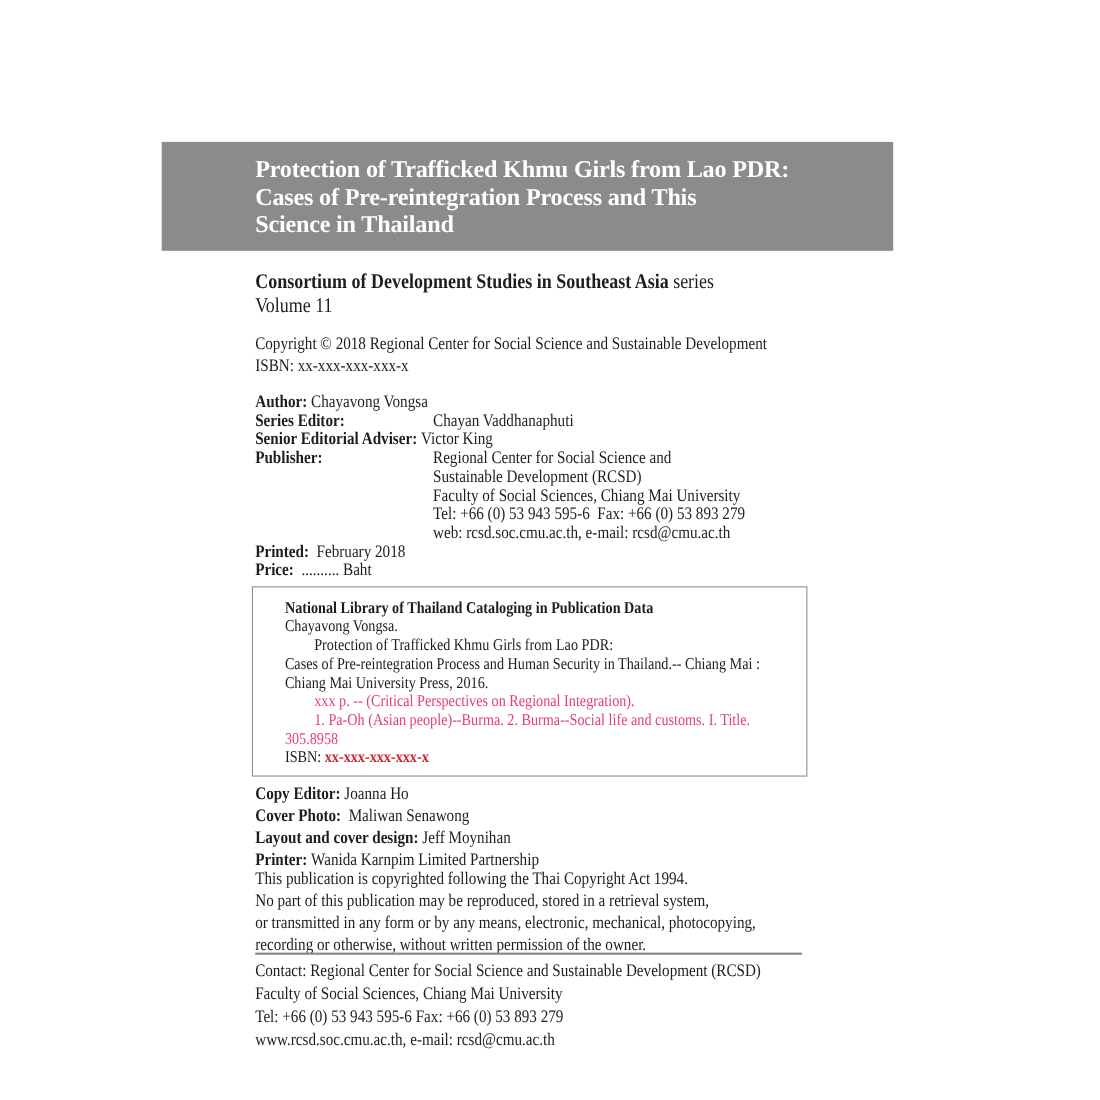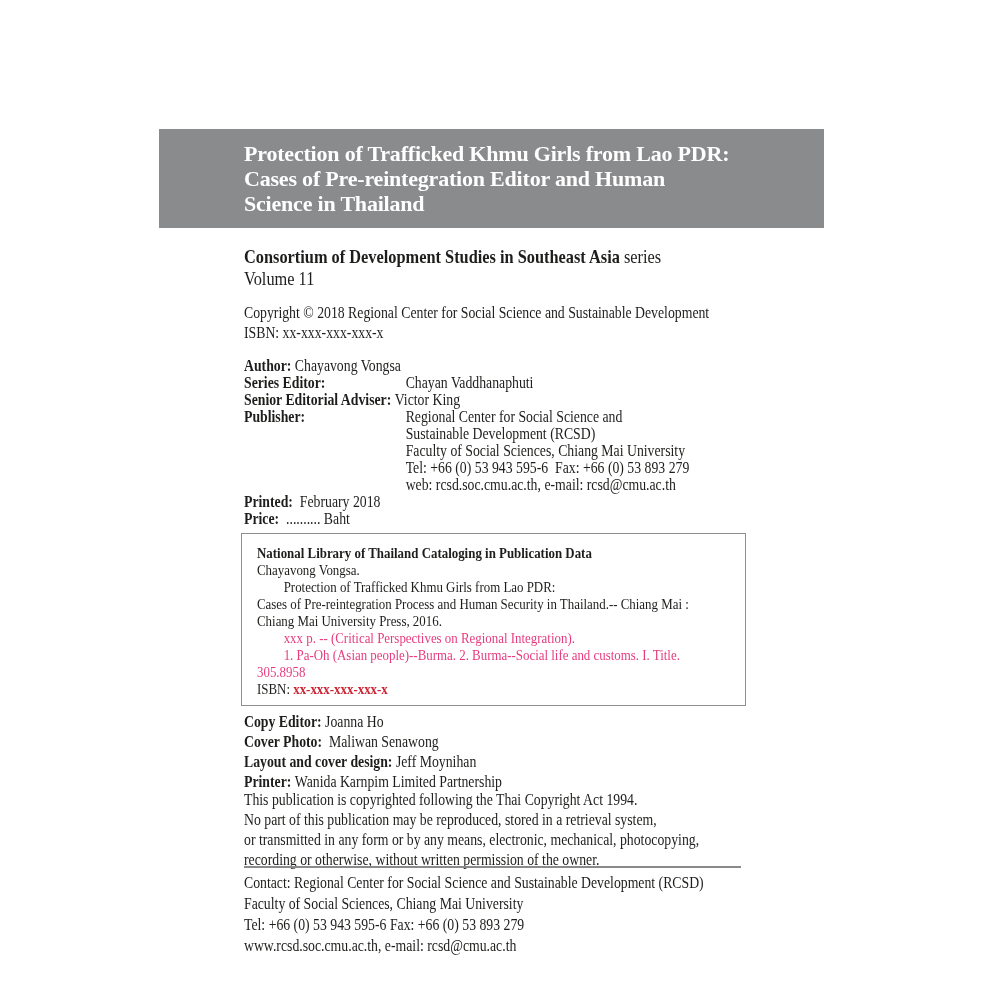"Protection of Trafficked Khmu Girls" .page { margin-left: 12px -> none }
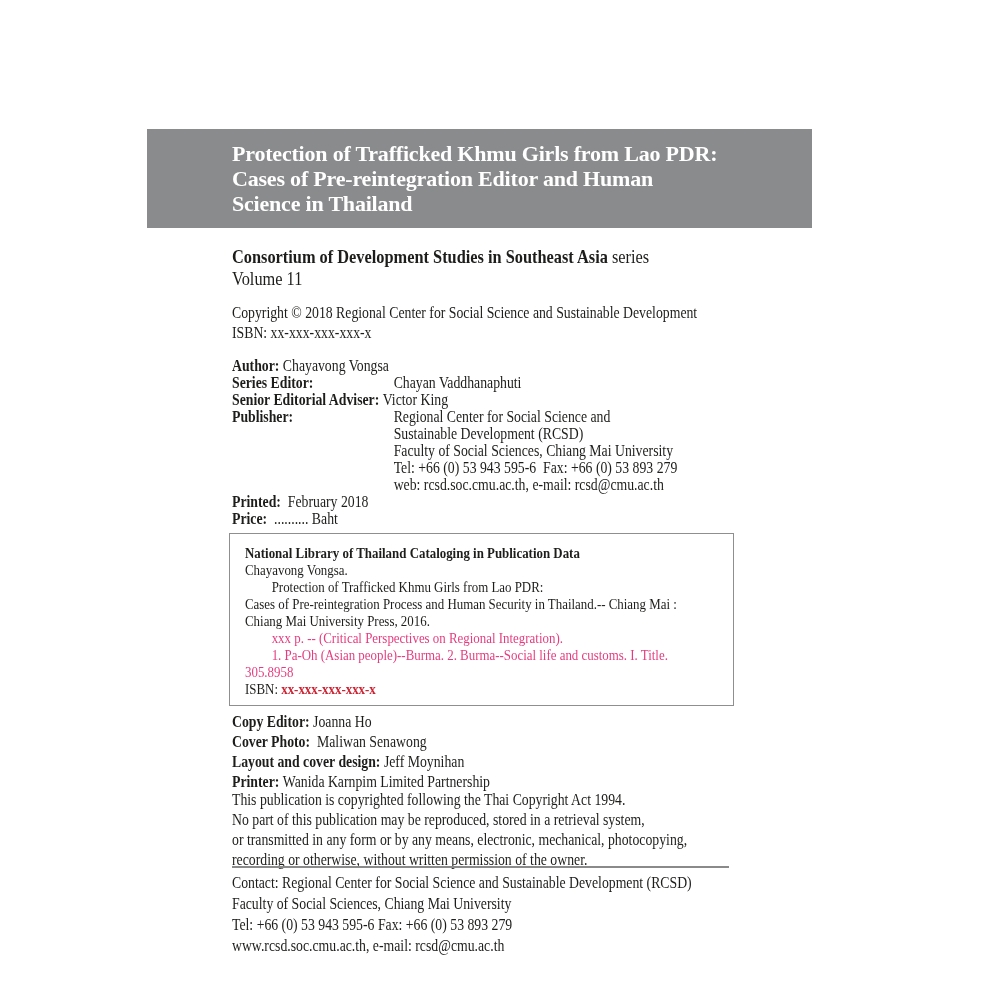"Cases of Pre-reintegration Editor and" div.tl { text: Editor and Human -> Process and This }
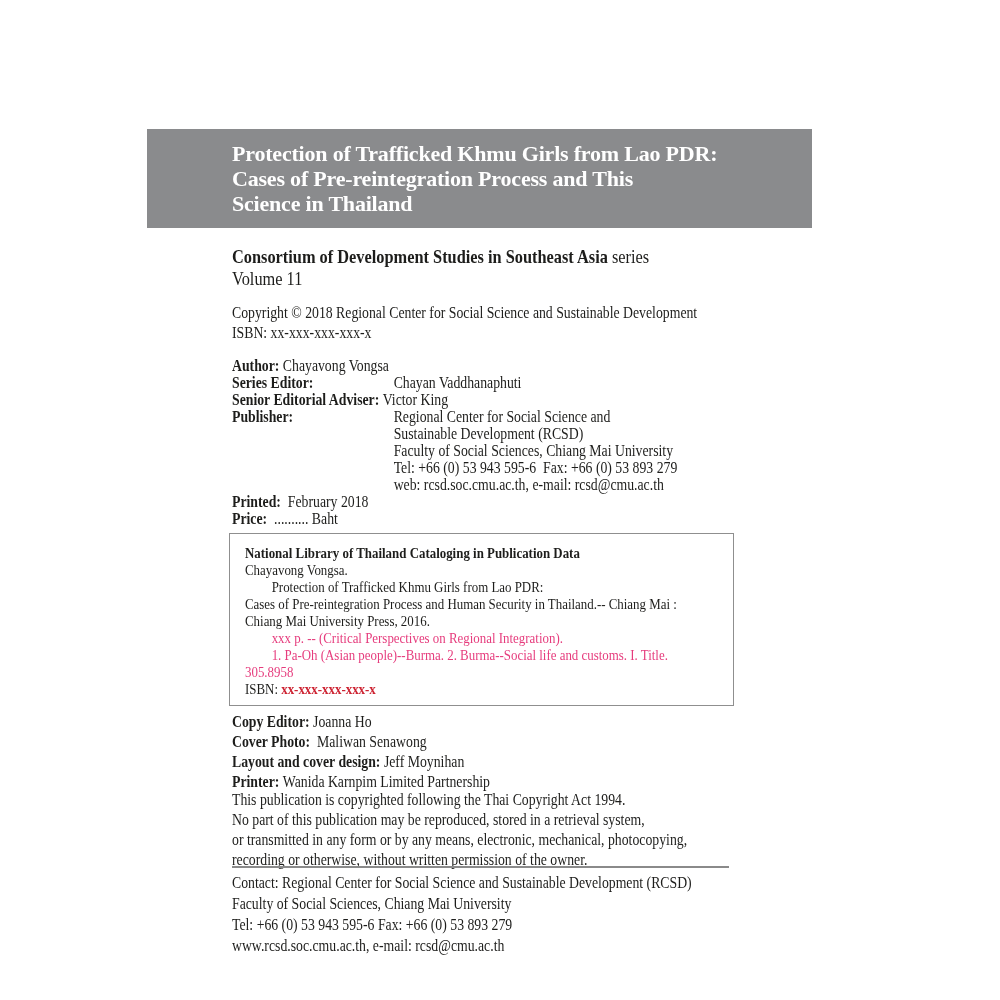"National Library of Thailand Cataloging" .cip-box { padding: 11px 0 0 15px -> 11px 0 0 29px }
